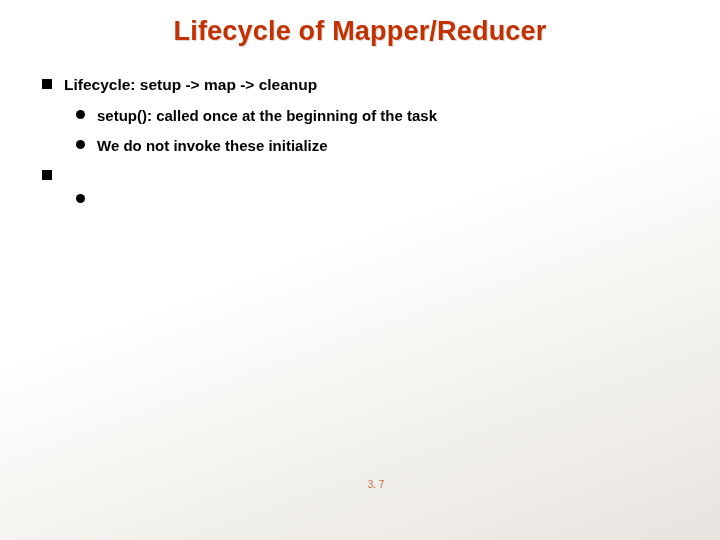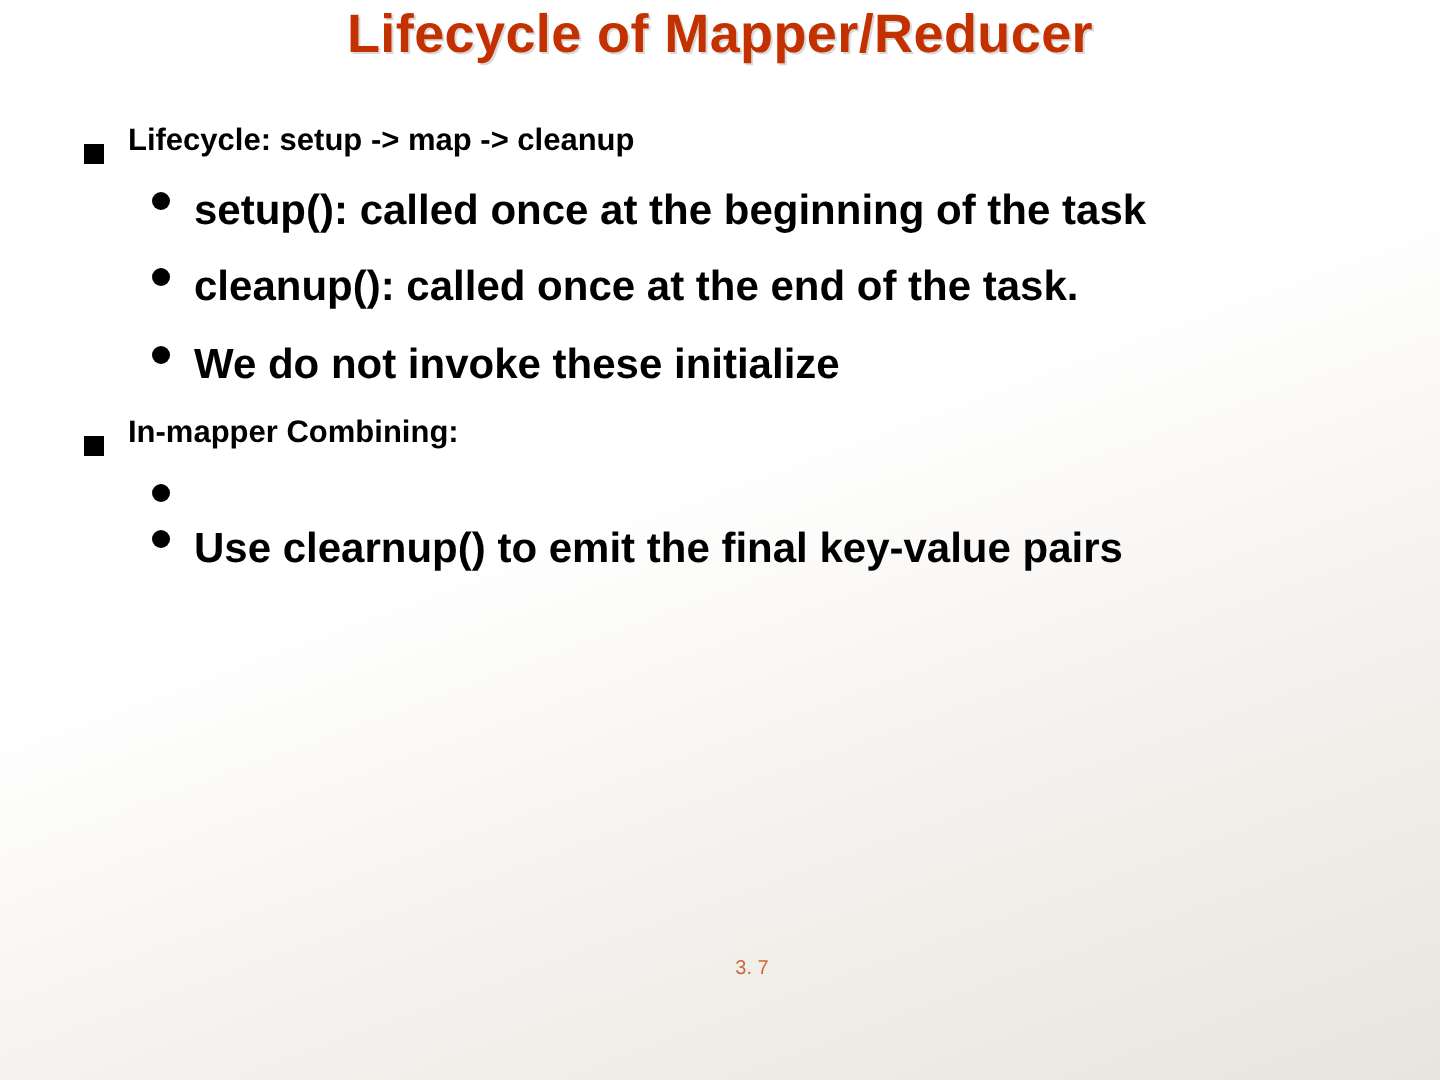"Lifecycle of Mapper/Reducer" .slide { padding: 2px 40px 0 40px -> 16px 40px 0 40px }
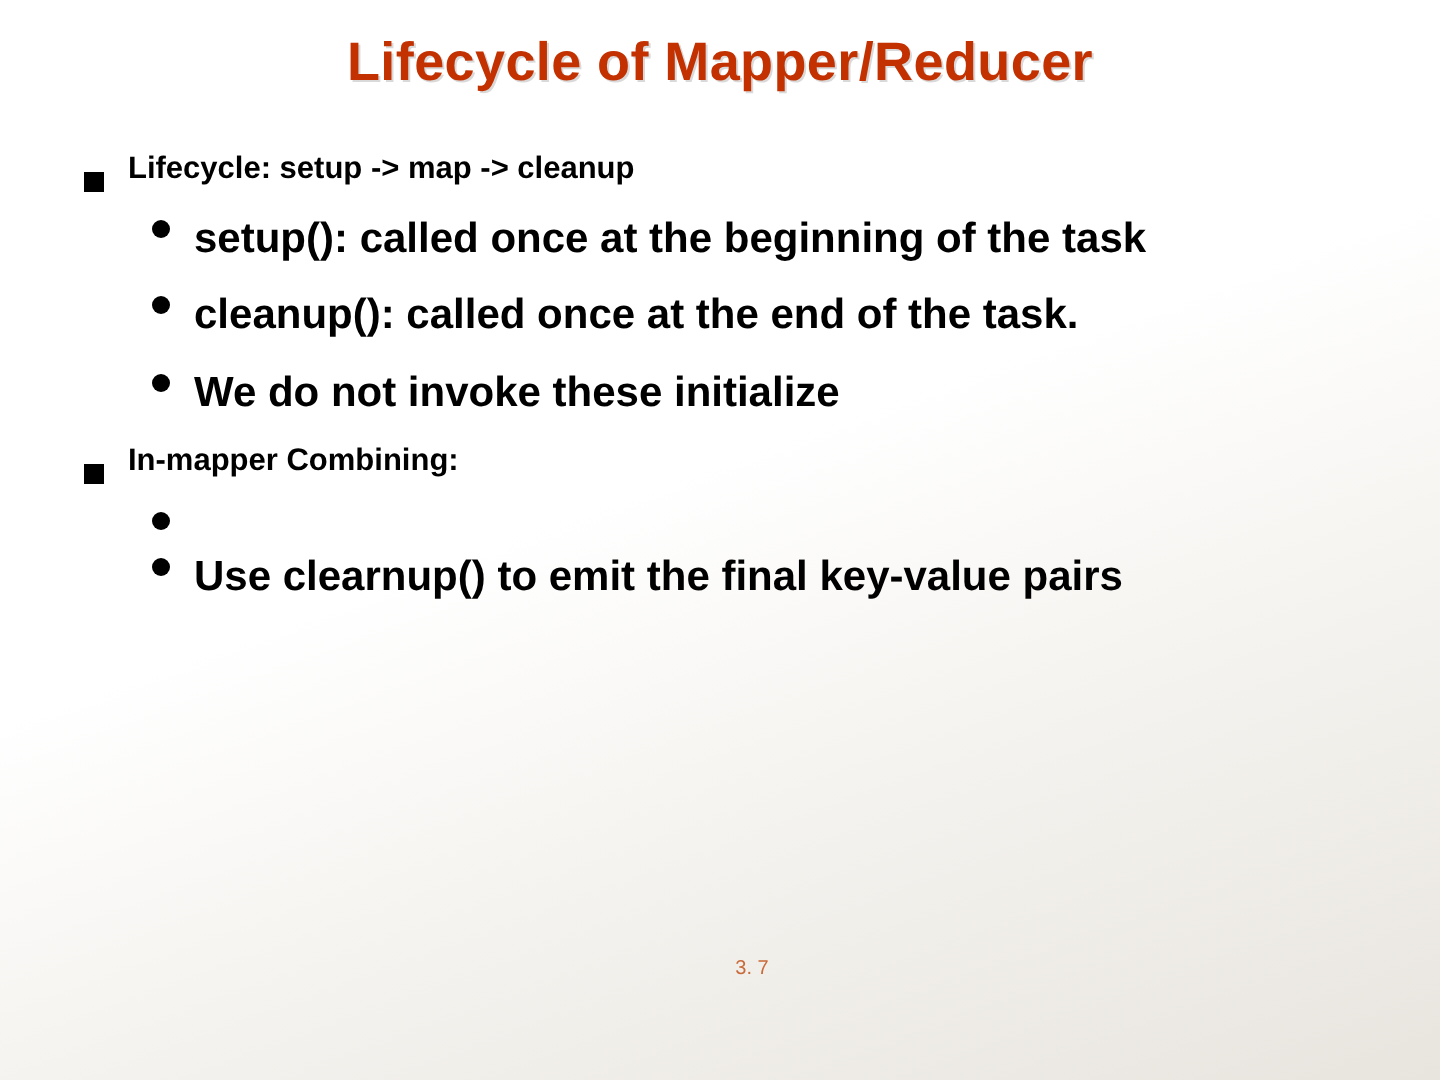"Lifecycle: setup -> map ->" .item-l1 { align-items: flex-end -> flex-start }
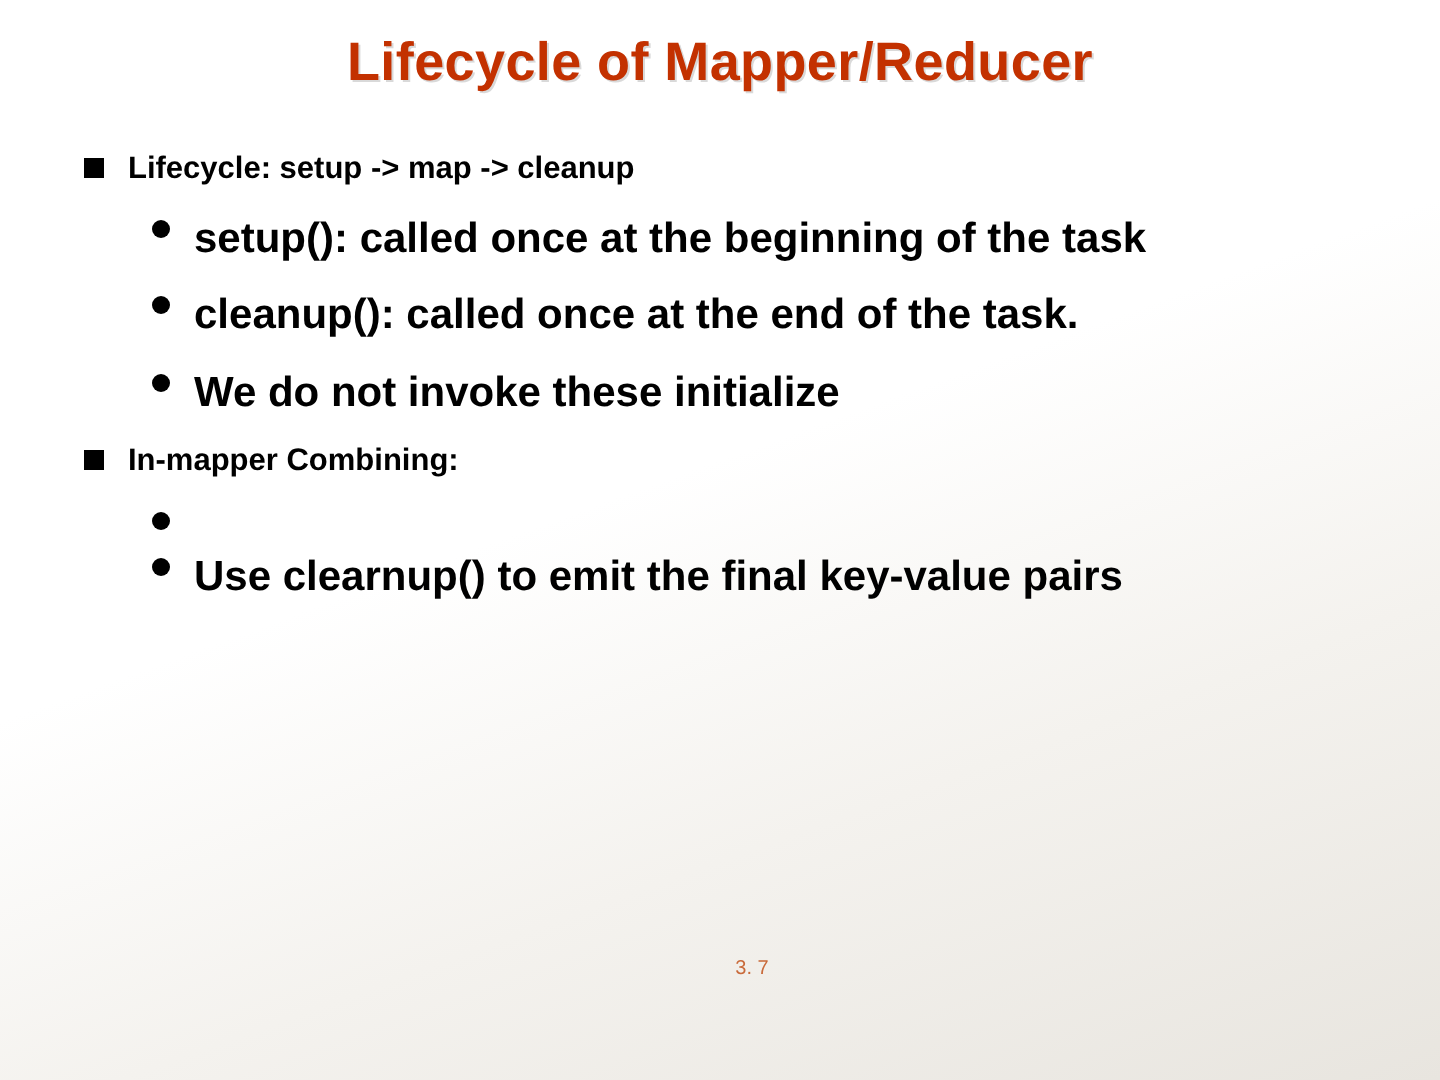"setup(): called once at the" .text-l2 { font-size: 21px -> 15px }
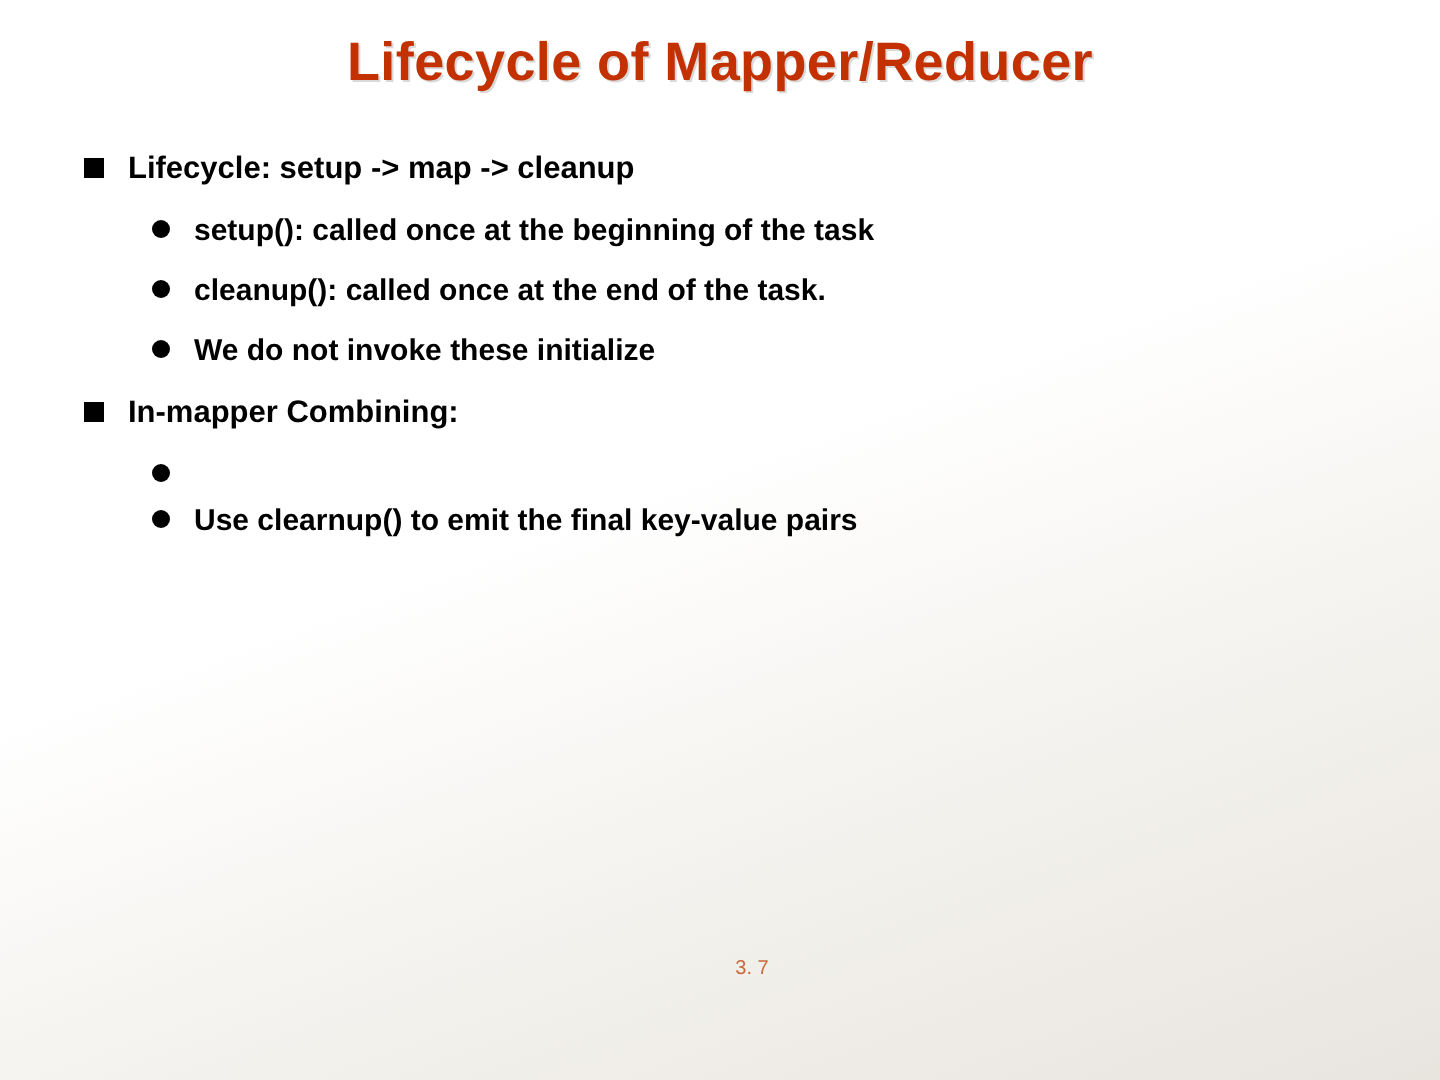"cleanup(): called once at the" div.item-l2 { html: <div> <span></span> <span>cleanup(): called once at the end of the task.</span> </div> -> none }
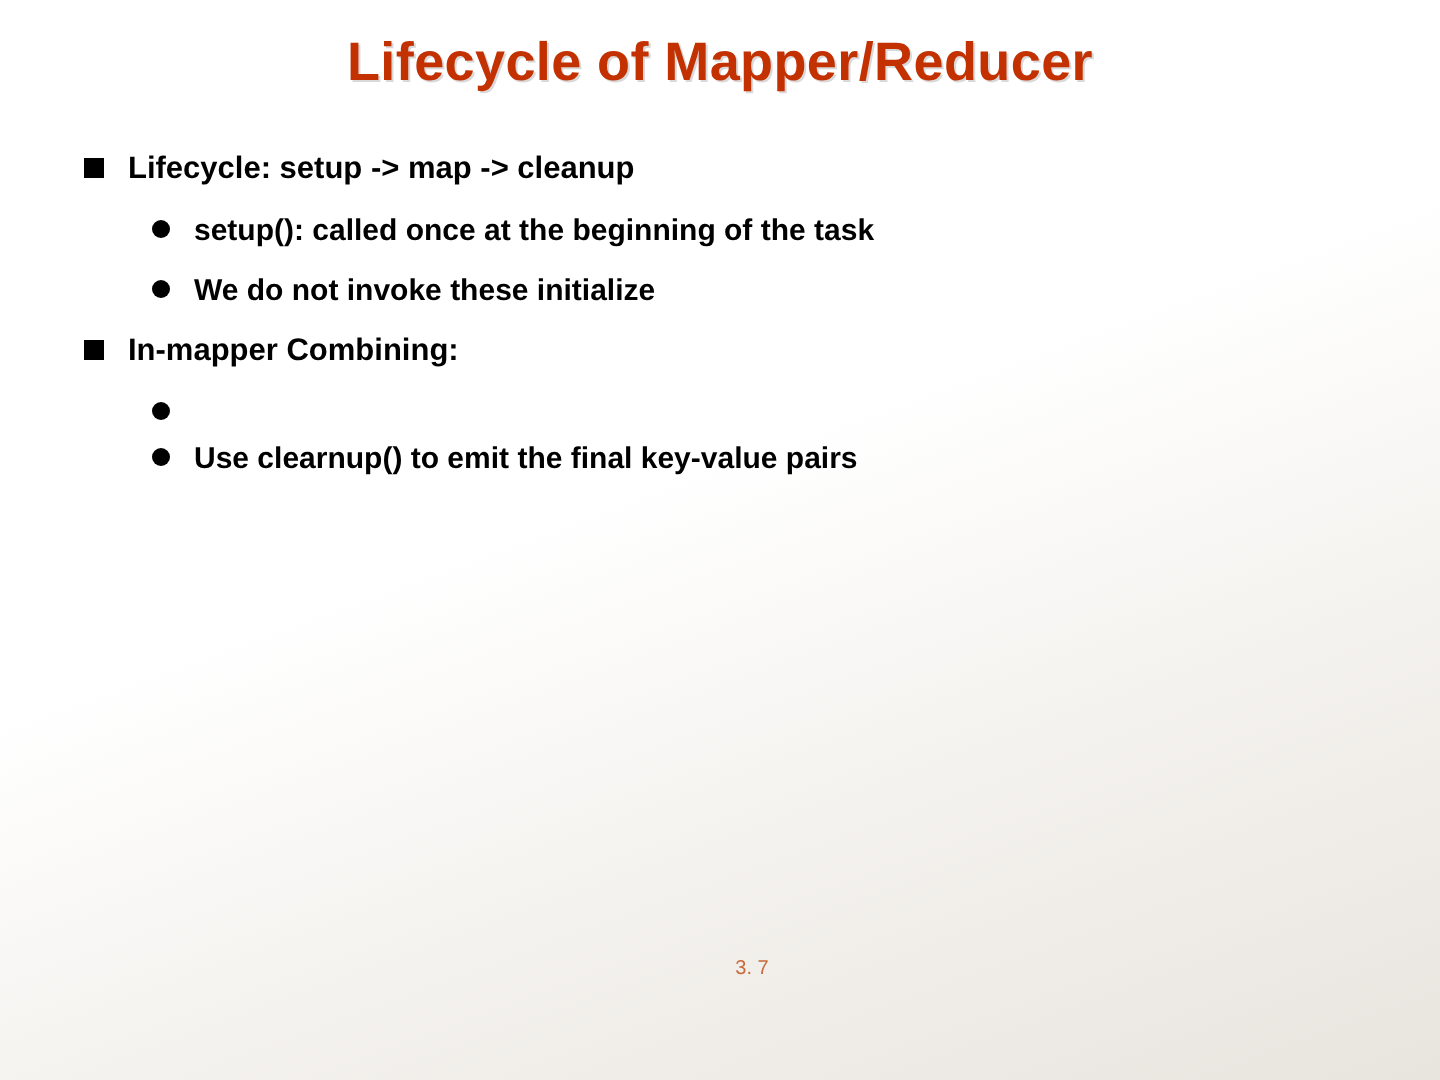"In-mapper Combining:" span.text-l1 { html: <span>In-mapper Combining:</span> -> none }
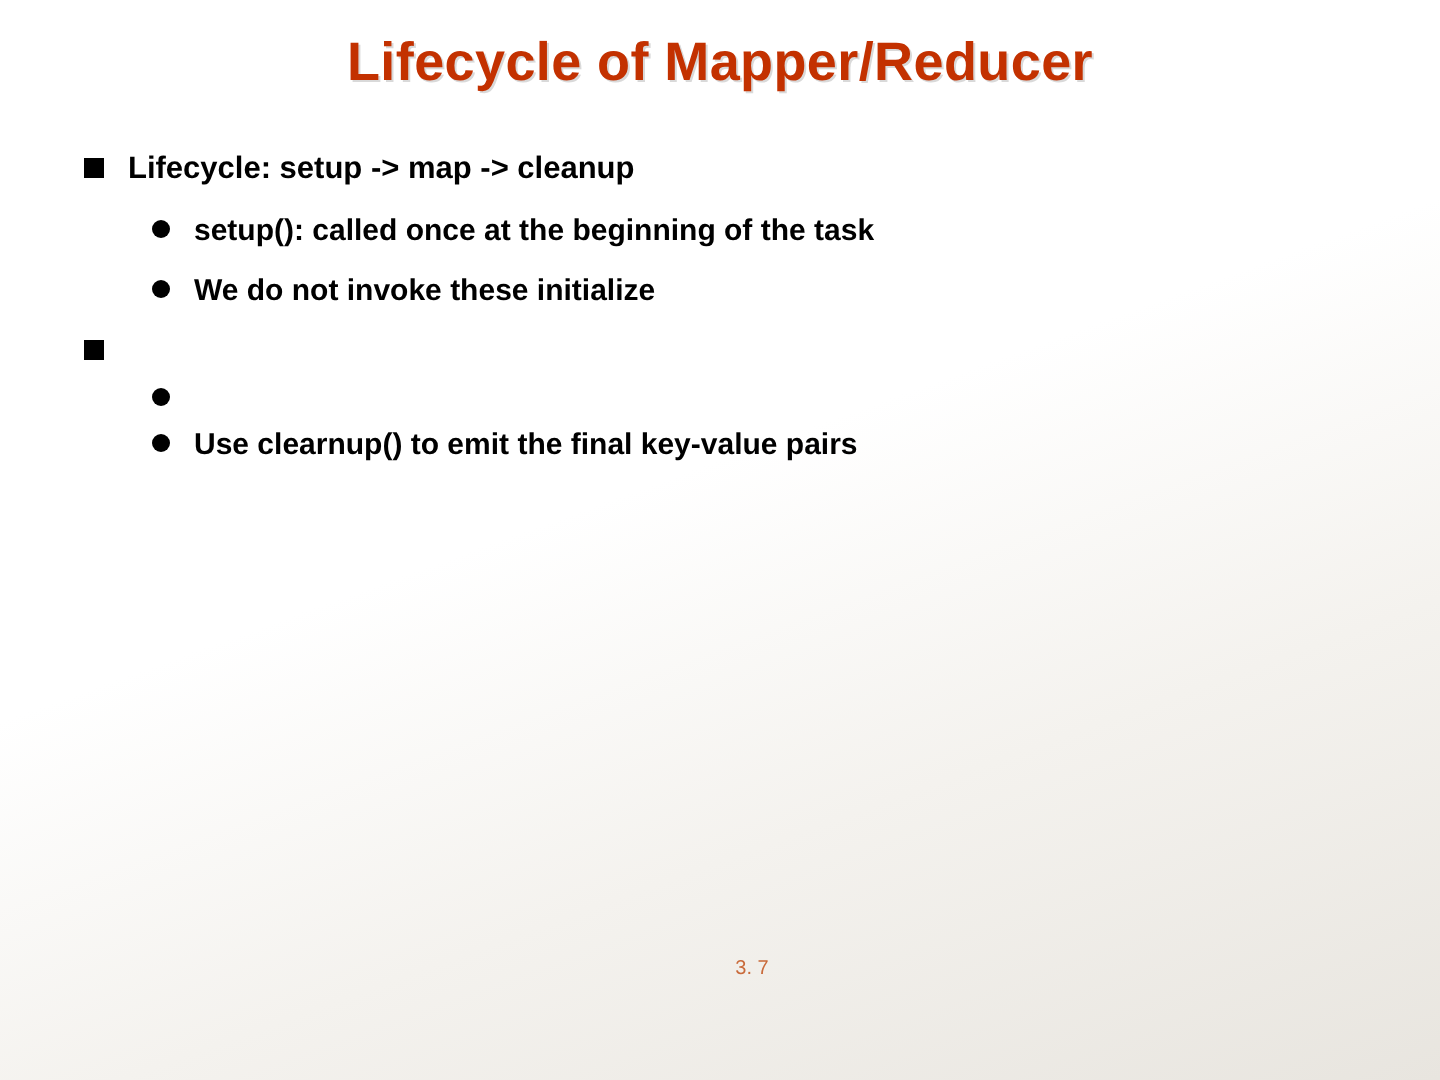"Use clearnup() to emit the" div.item-l2 { html: <div> <span></span> <span>Use clearnup() to emit the final key-value pairs</span> </div> -> none }
